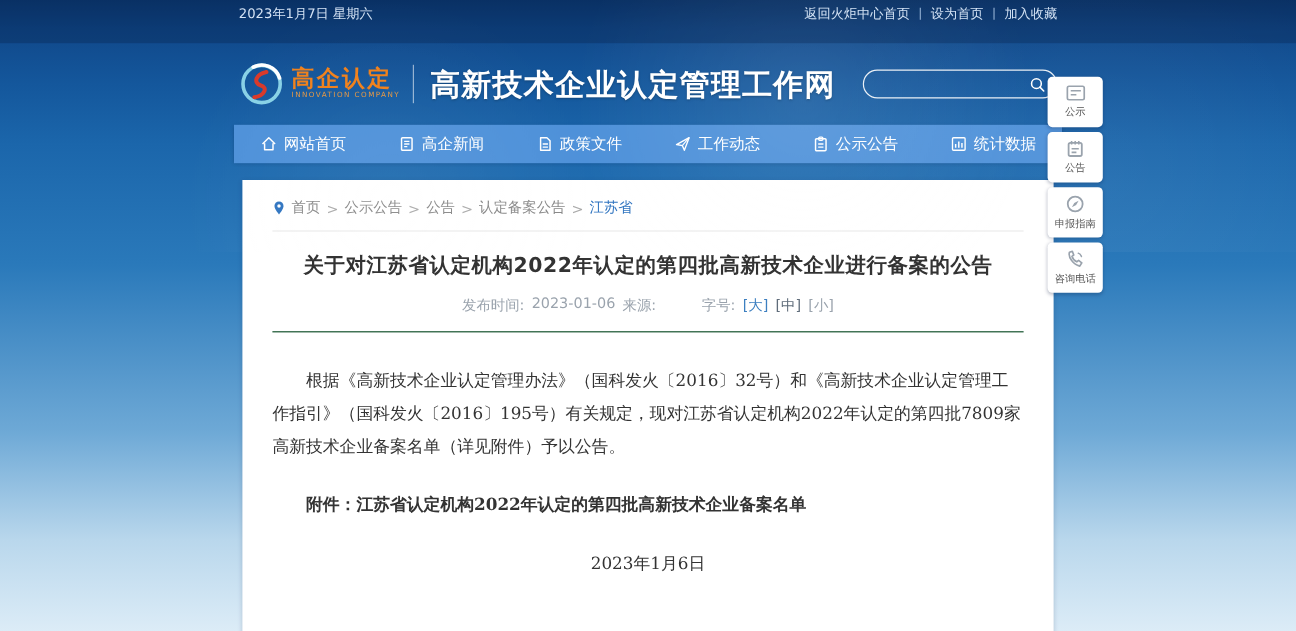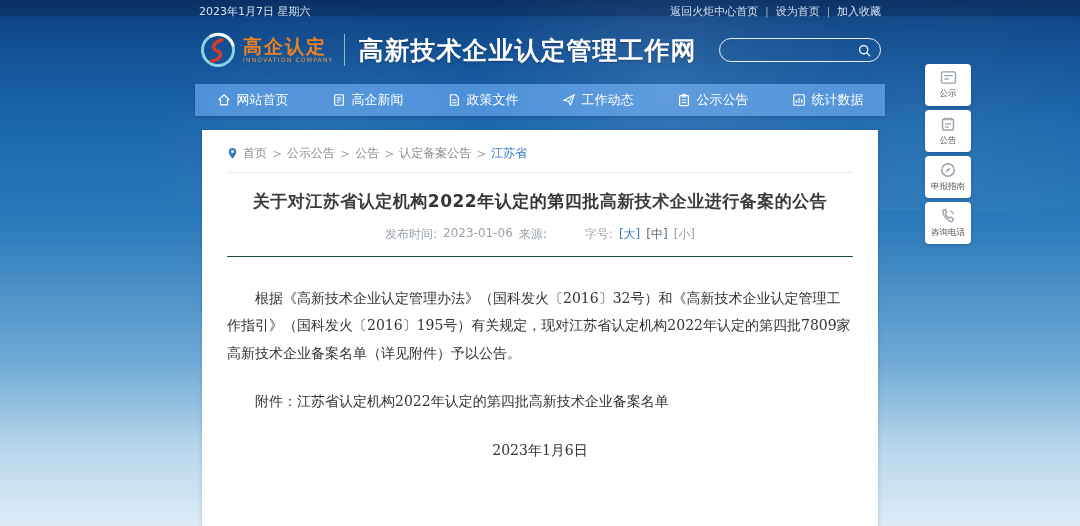"2023年1月7日 星期六" .topbar { height: 16px -> 36px }
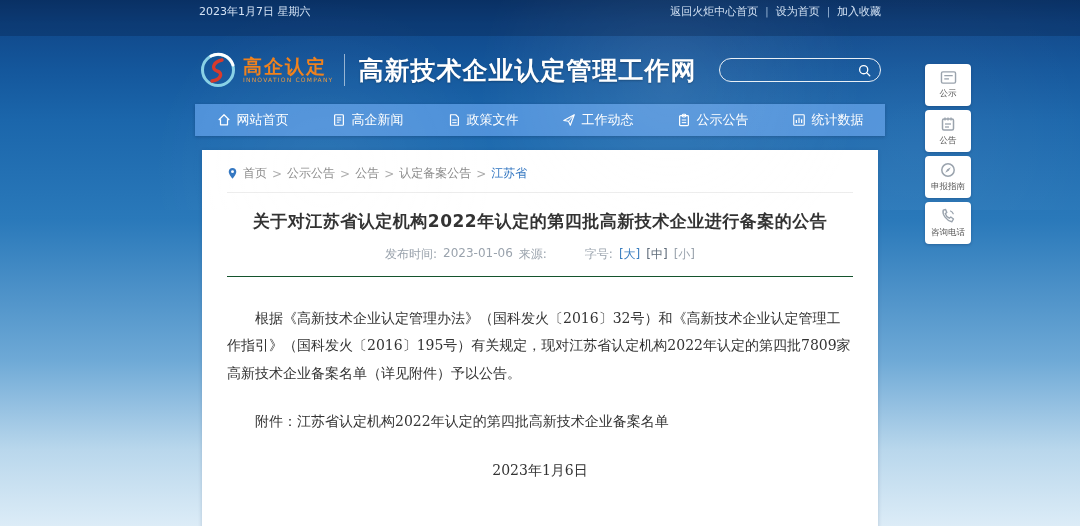"公示" .side { left: 925px -> 873px }
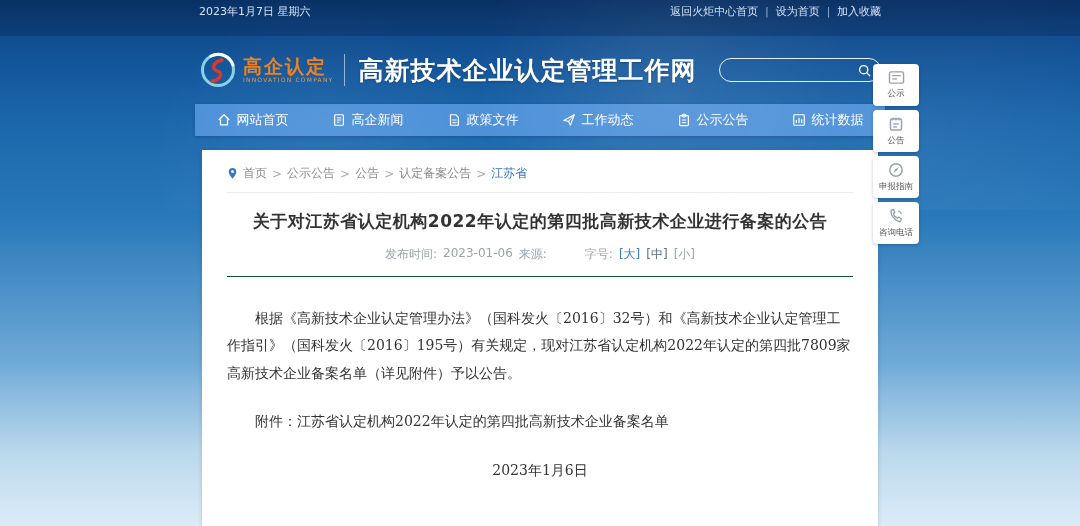"附件：江苏省认定机构2022年认定的第四批高新技术企业备案名单" .attach-line { font-weight: none -> bold }
